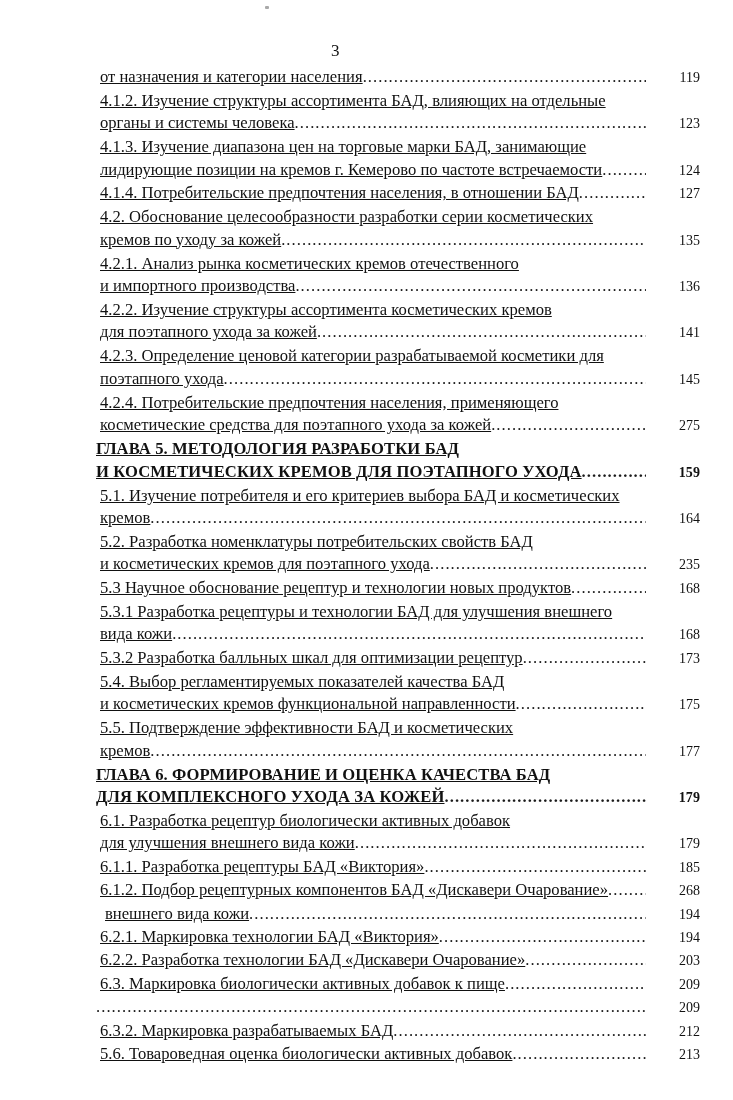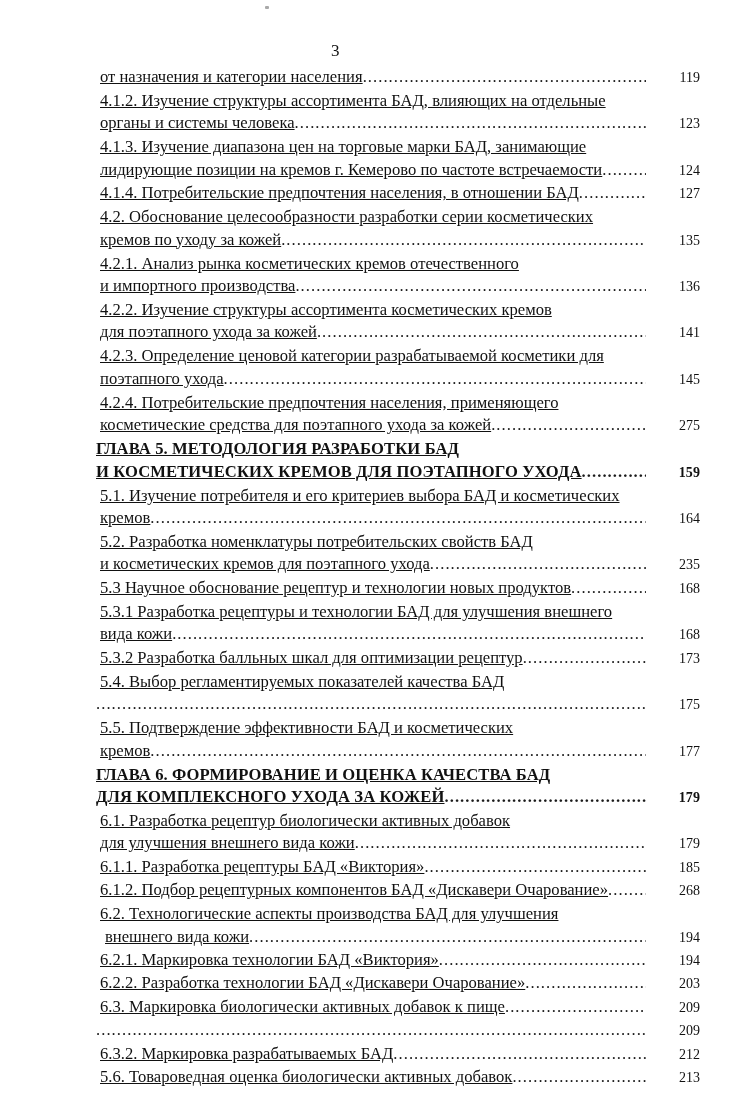"и косметических кремов функциональной" span.txt { html: none -> <span>и косметических кремов функциональной направленности</span> }
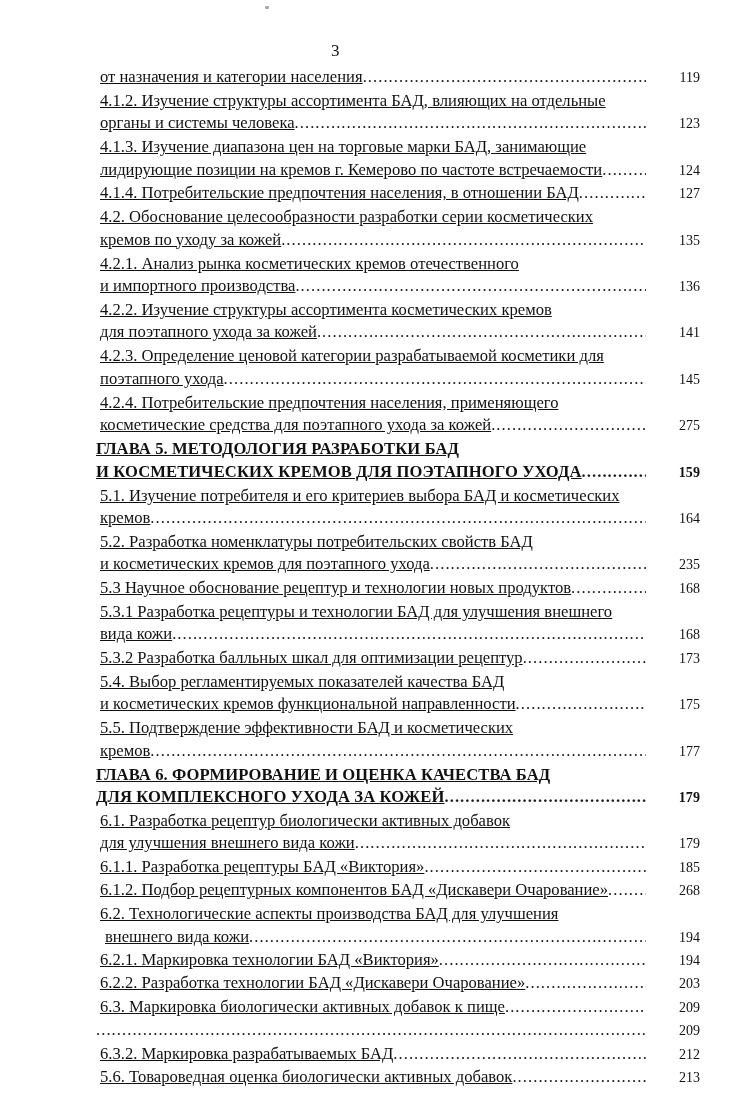"6.2. Технологические аспекты" div.toc-line { html: <div> <span>6.2. Технологические аспекты производства БАД для улучшения</span> <span></span> <span></span> </div> -> none }
